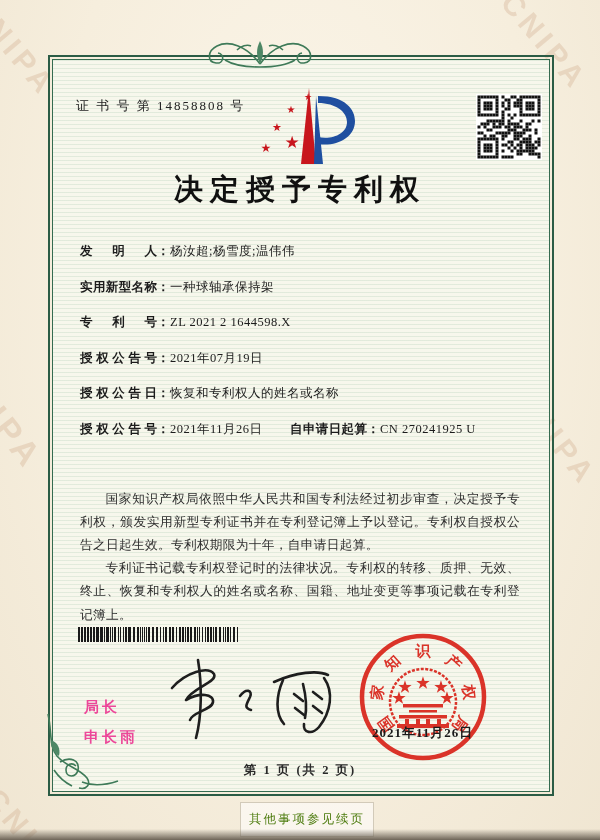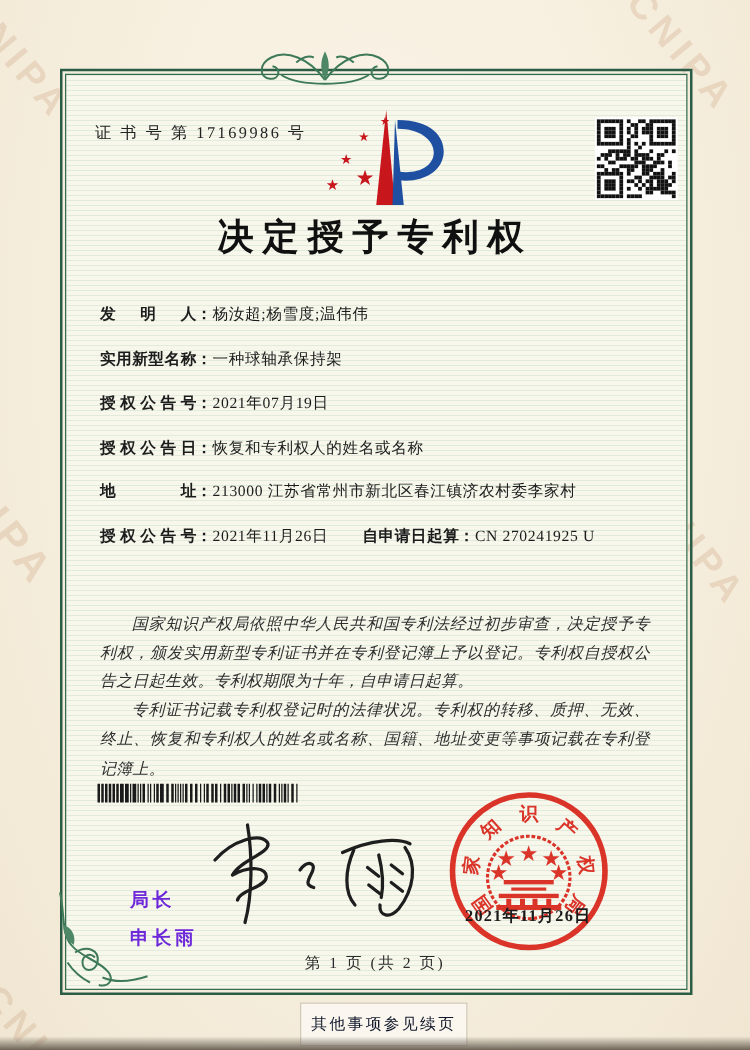"证 书 号 第 17169986" div.abs { text: 17169986 -> 14858808 }
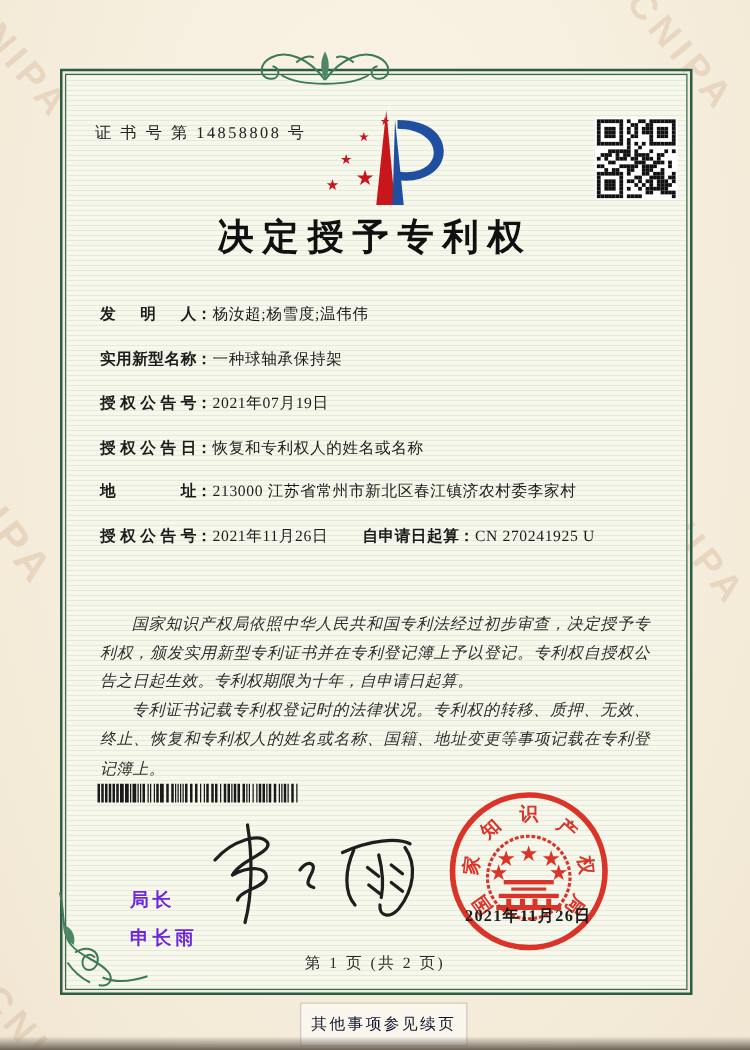"专利号：ZL 2021 2 1644598.X" div.frow { html: none -> <div> <span>专利号</span><span>：</span><span>ZL 2021 2 1644598.X</span> </div> }
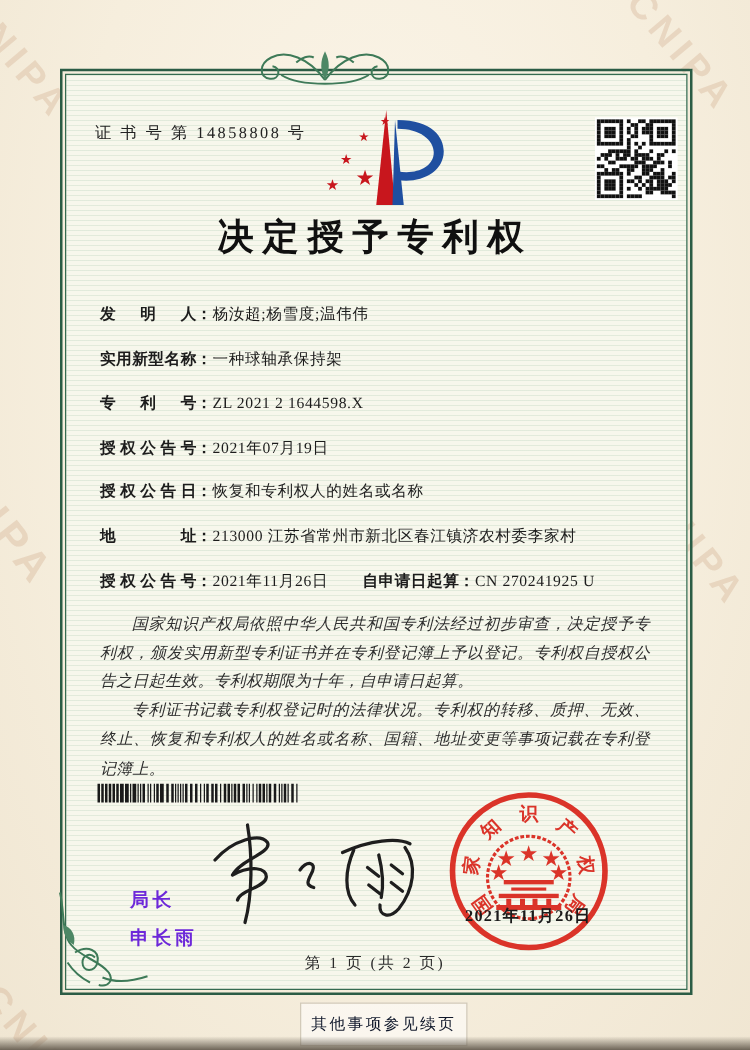"地址：213000 江苏省常州市新北区春江镇济农村委李家村" div.frow { html: <div> <span>地址</span><span>：</span><span>213000 江苏省常州市新北区春江镇济农村委李家村</span> </div> -> none }
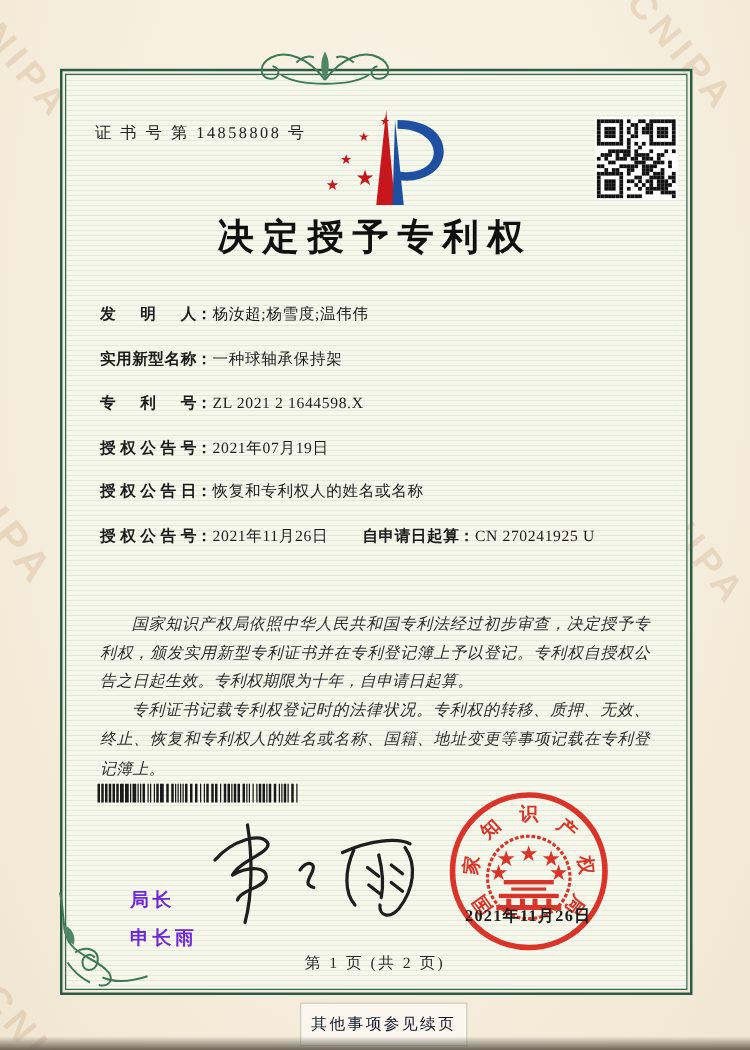"国家知识产权局依照中华人民共和国专利法经过初步审查，决定授予专利权，颁发实用新型" .paras { font-style: italic -> none }
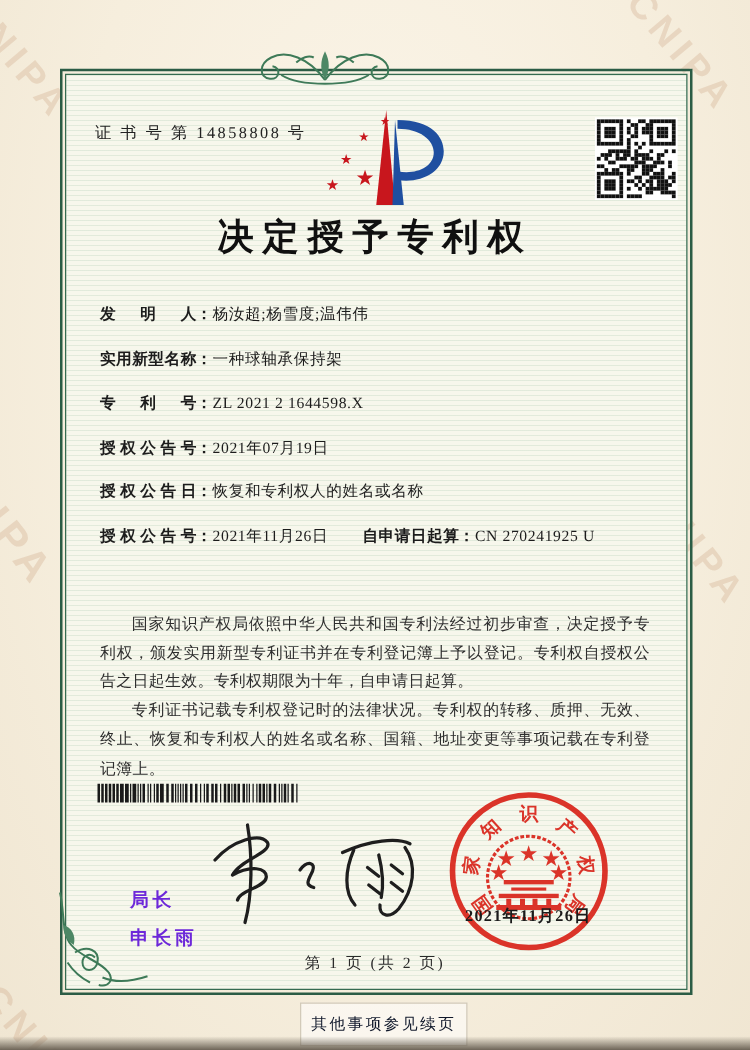"局长" .sig-block { color: #6d28d9 -> #ec4899; left: 104px -> 84px; margin-top: 14px -> none }
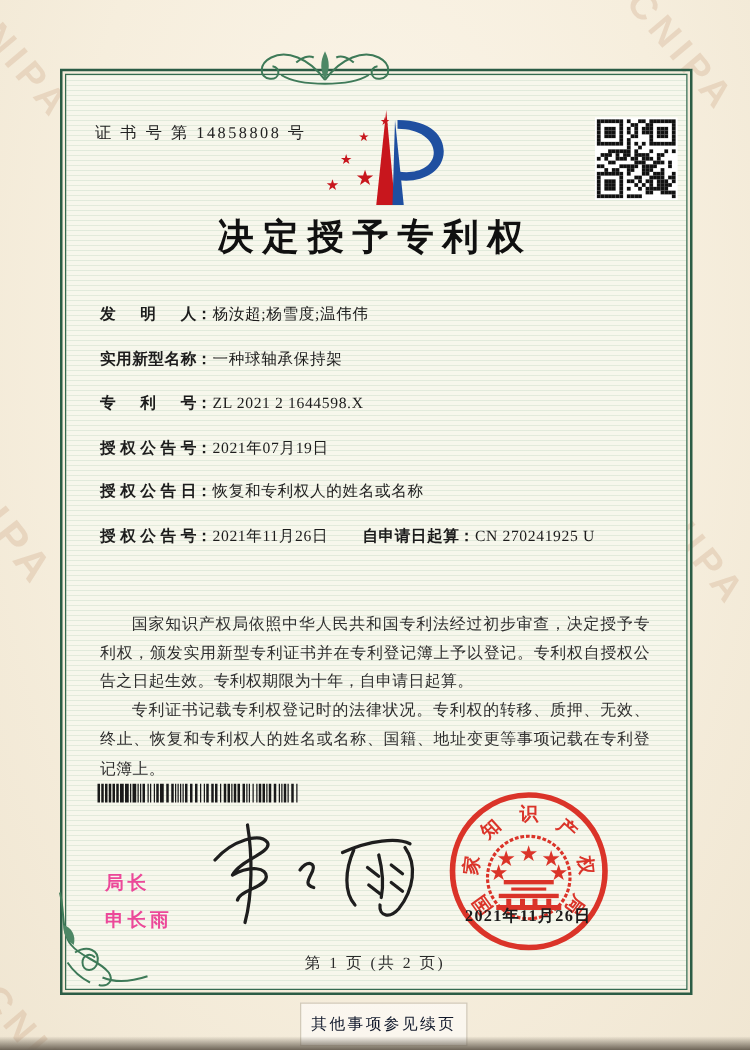"第 1 页 (共 2" .page-info { font-weight: none -> bold }
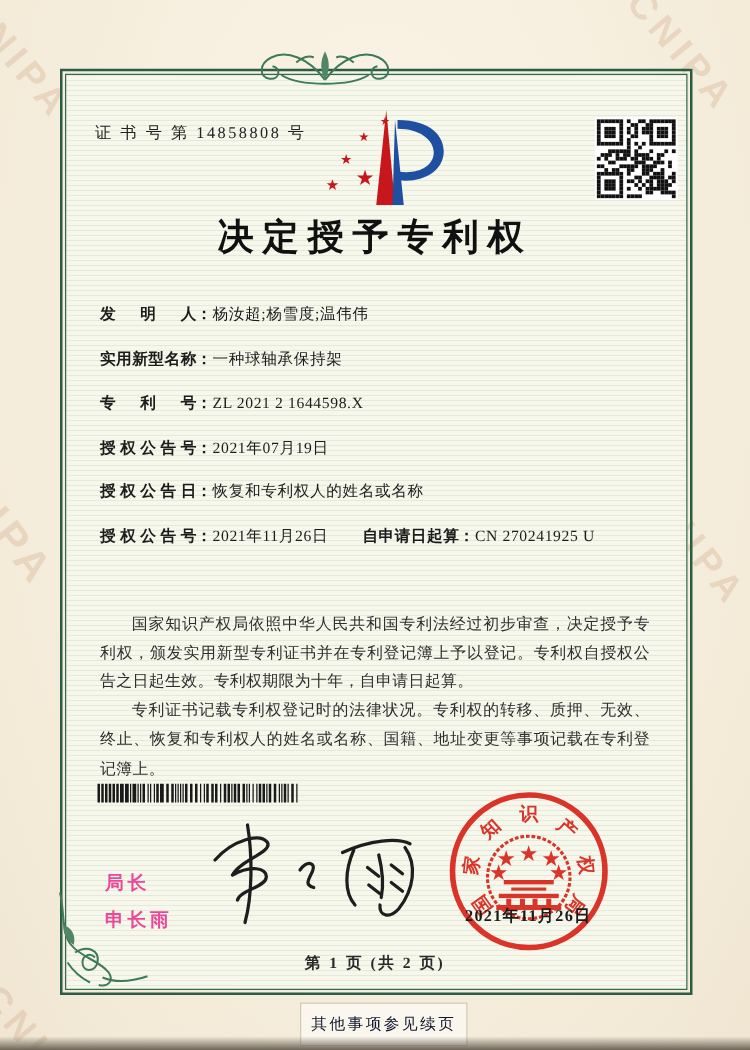"其他事项参见续页" .footer-note { color: #0f172a -> #4d7c0f }
